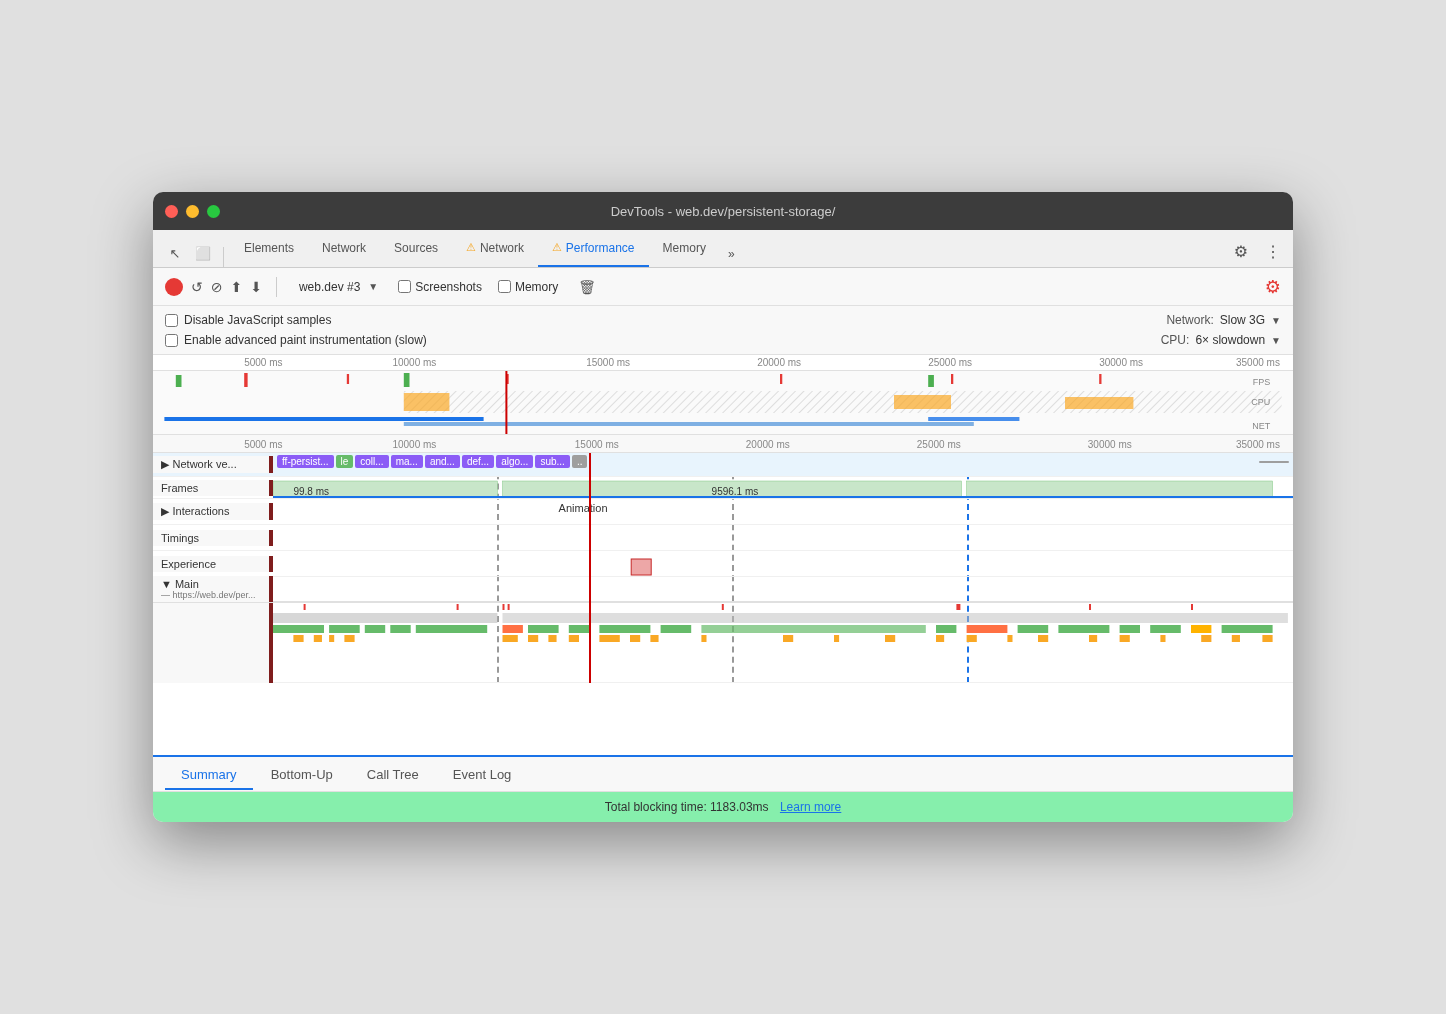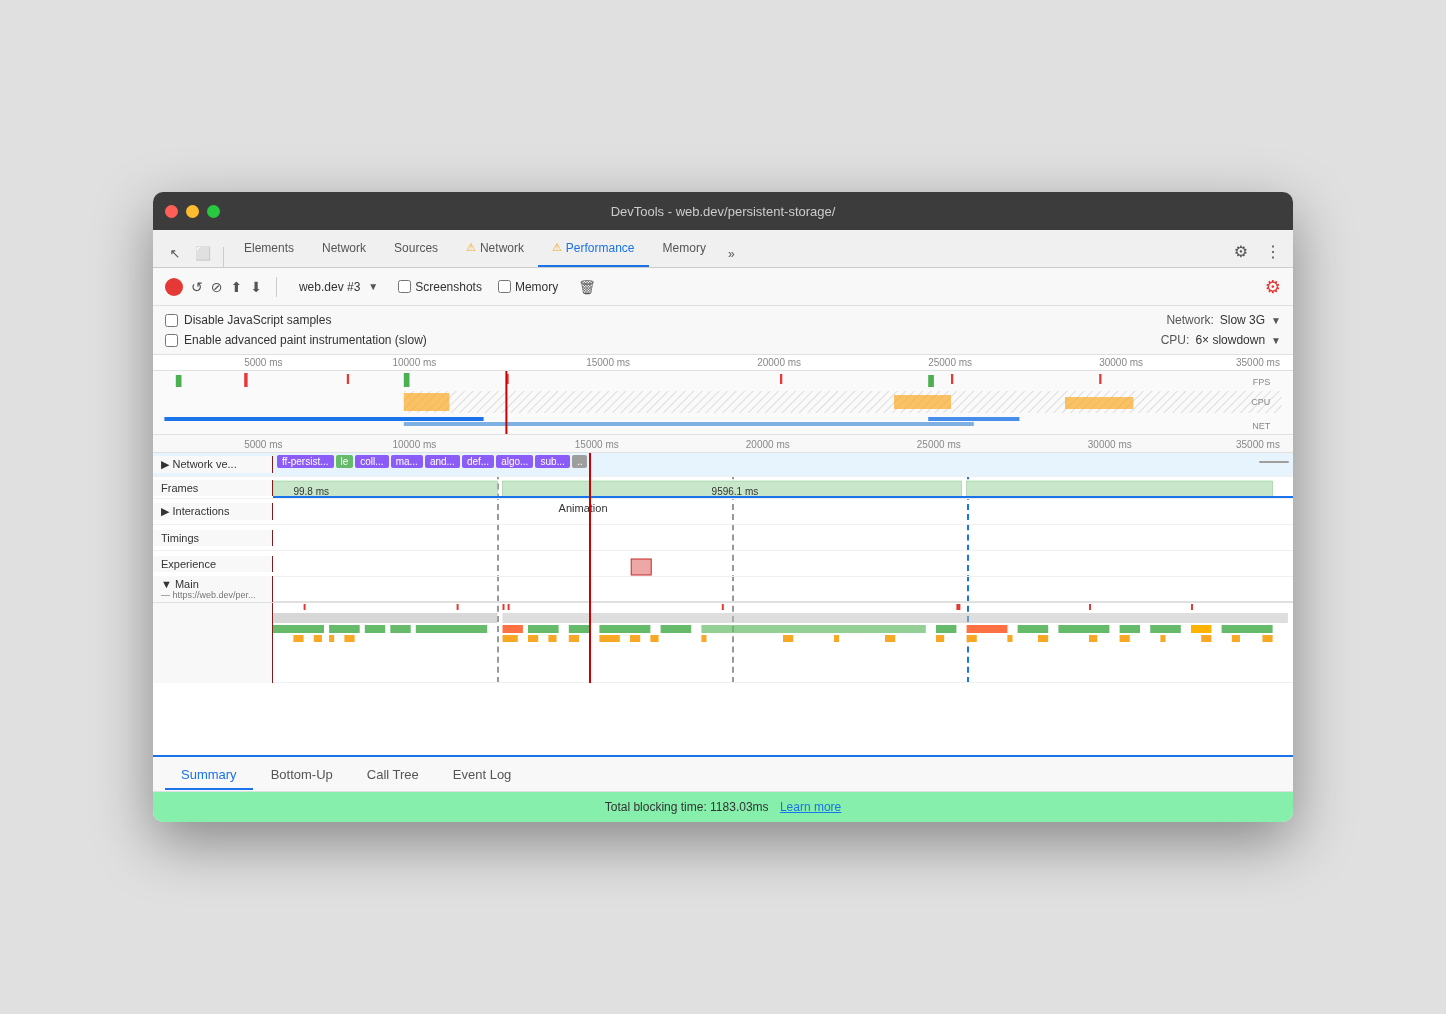"▶ Network ve..." .row-label { border-right: 1px solid #7f1d1d -> 4px solid #7f1d1d }
